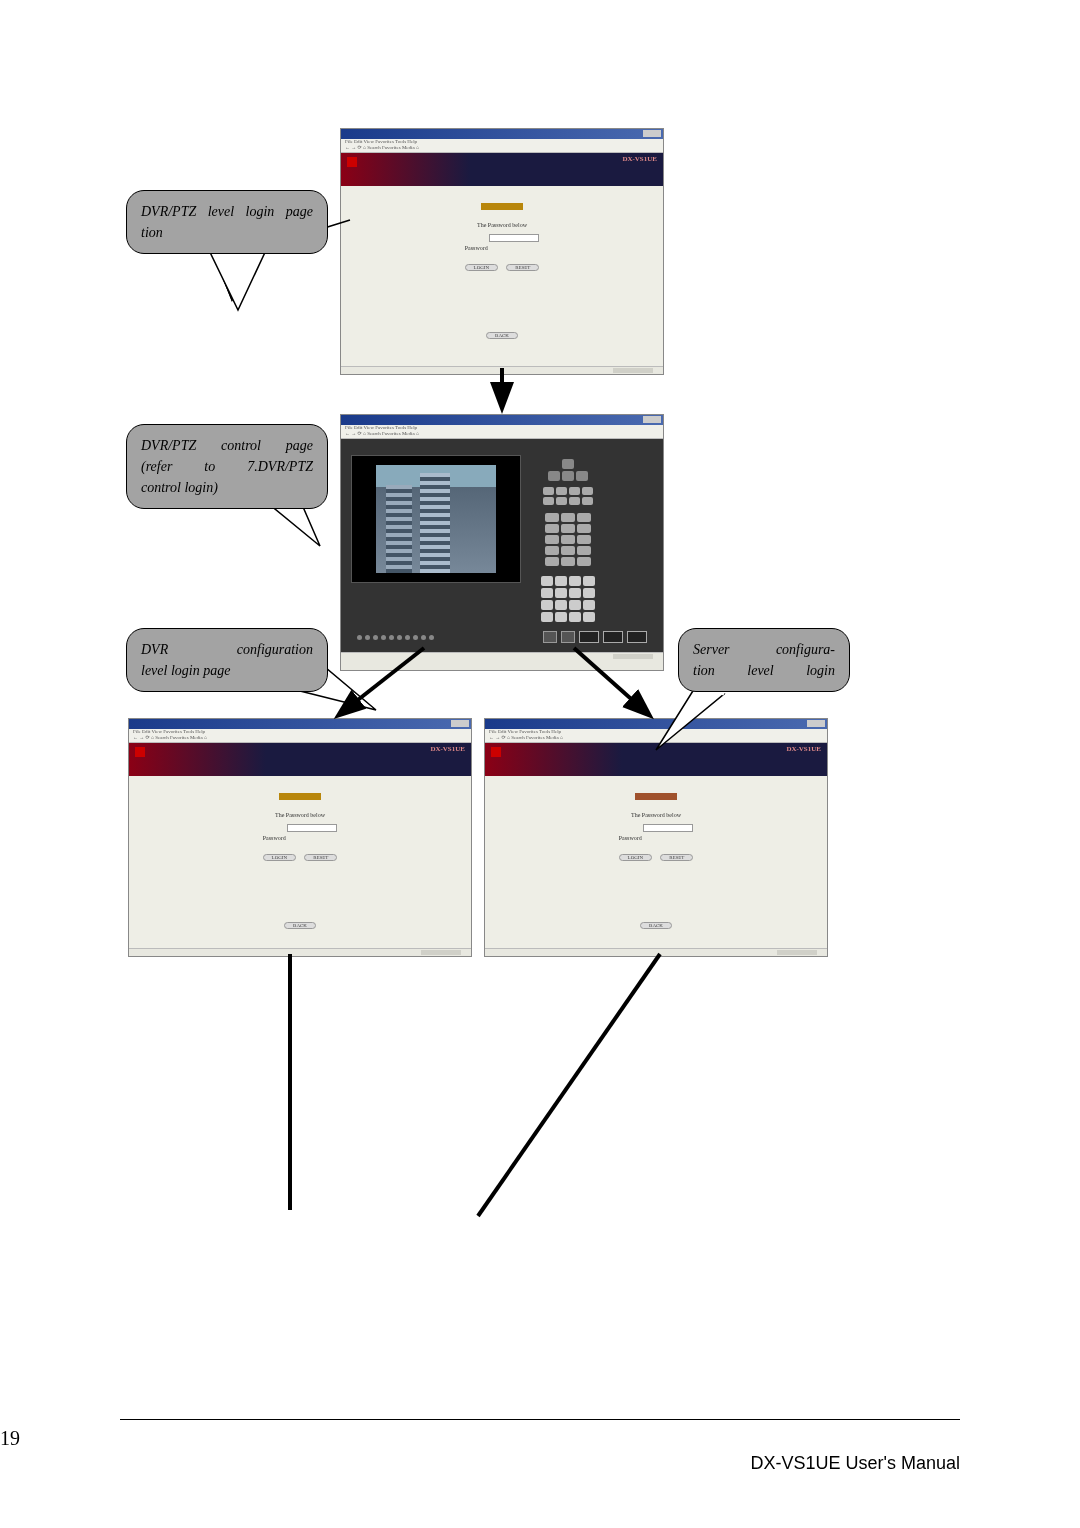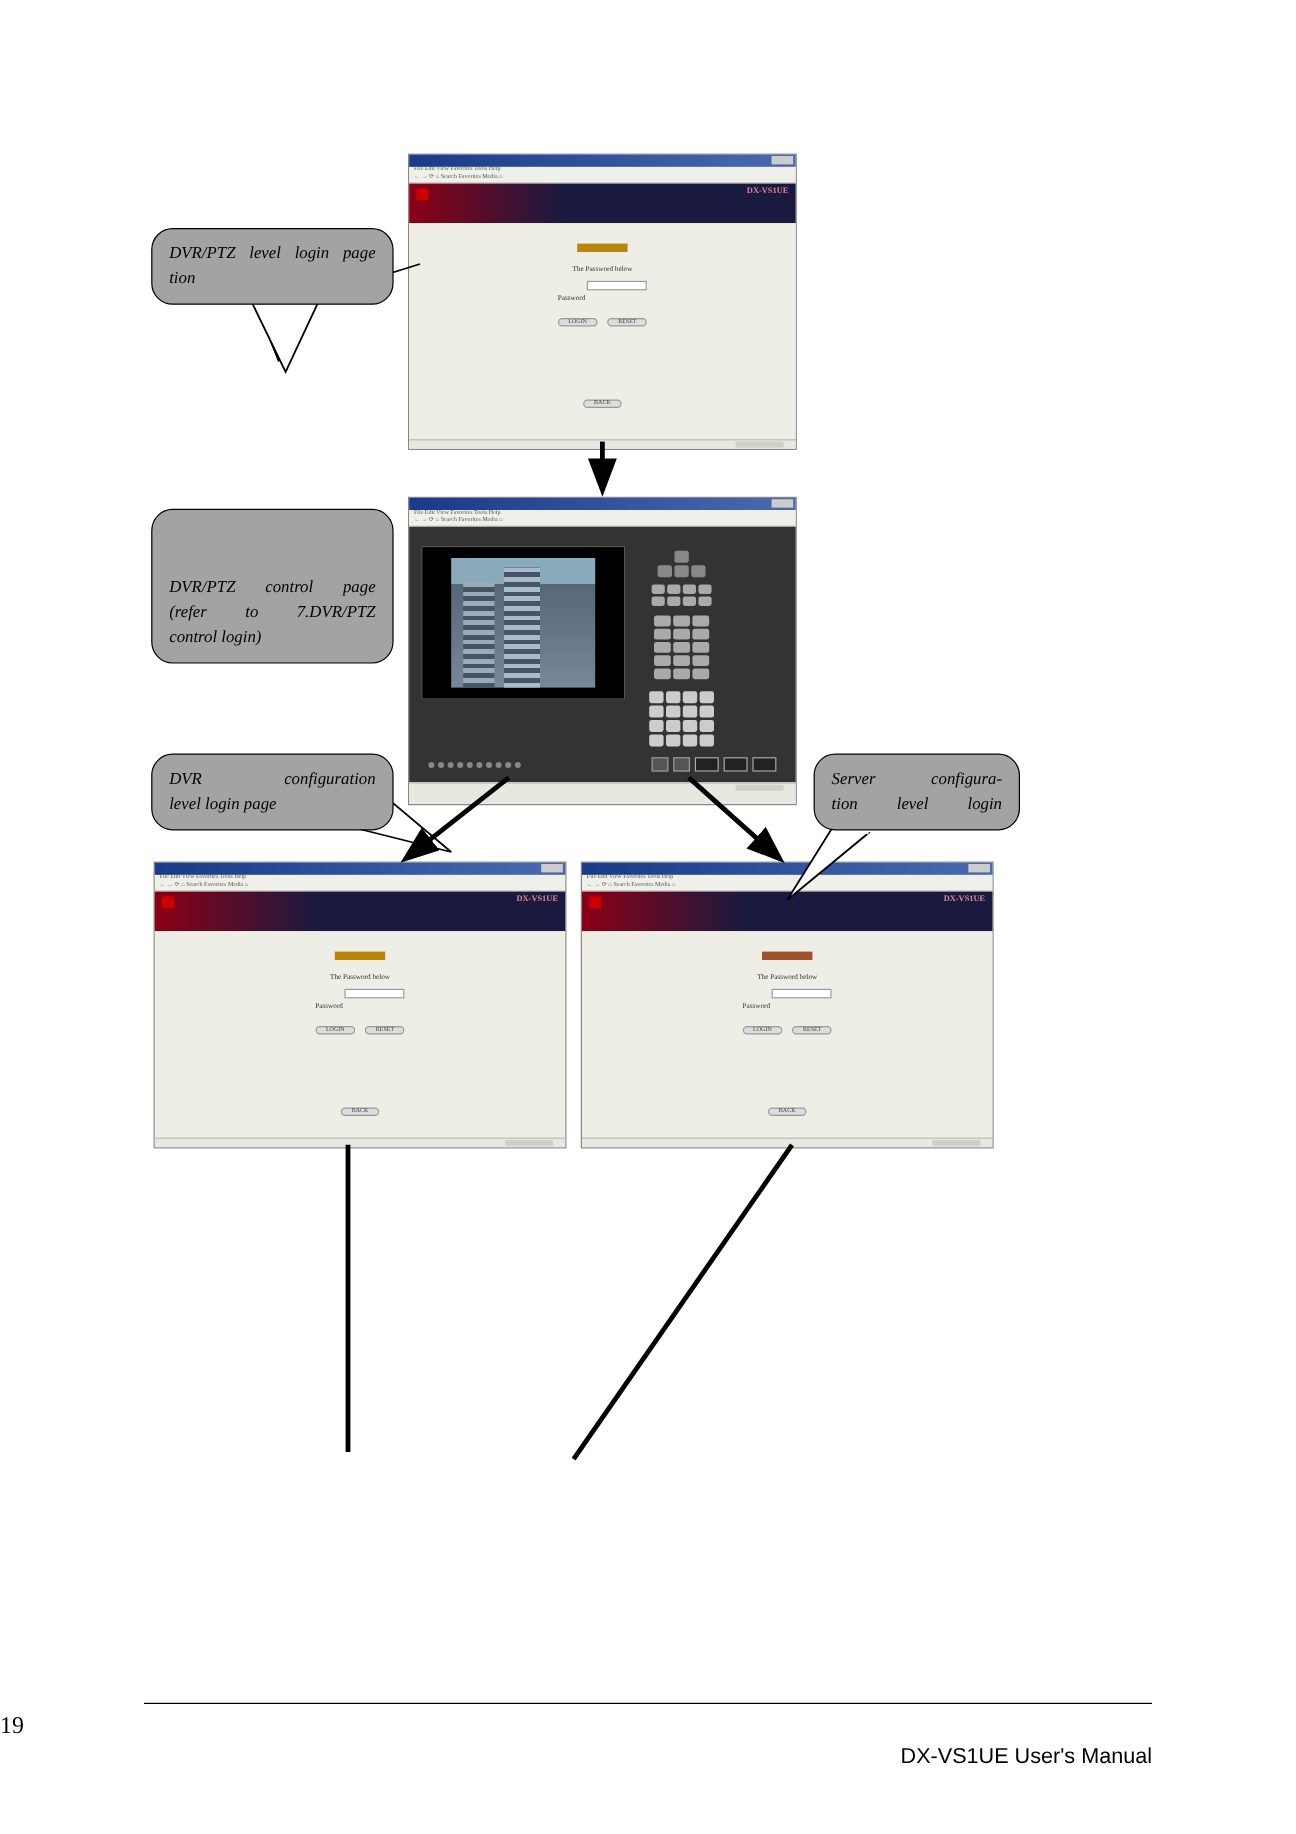"DVR/PTZ control page" div { margin-top: 44px -> none }
